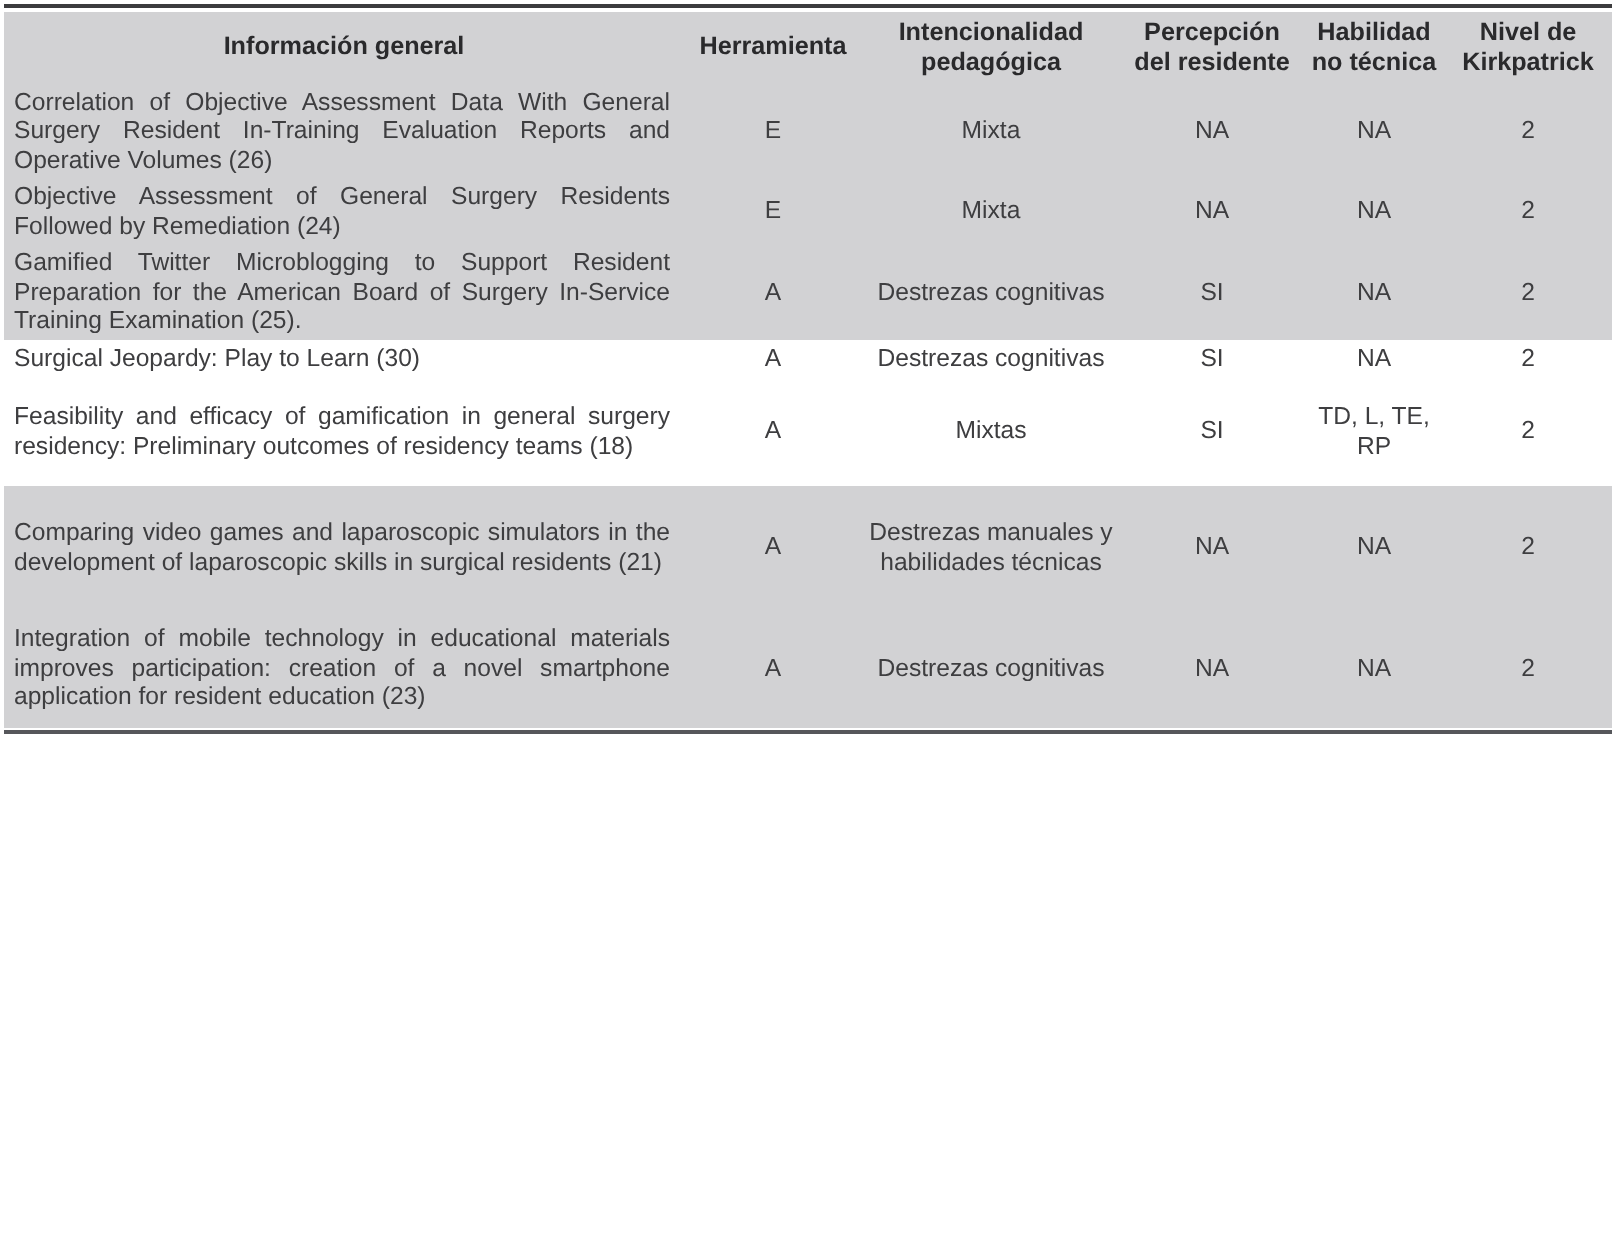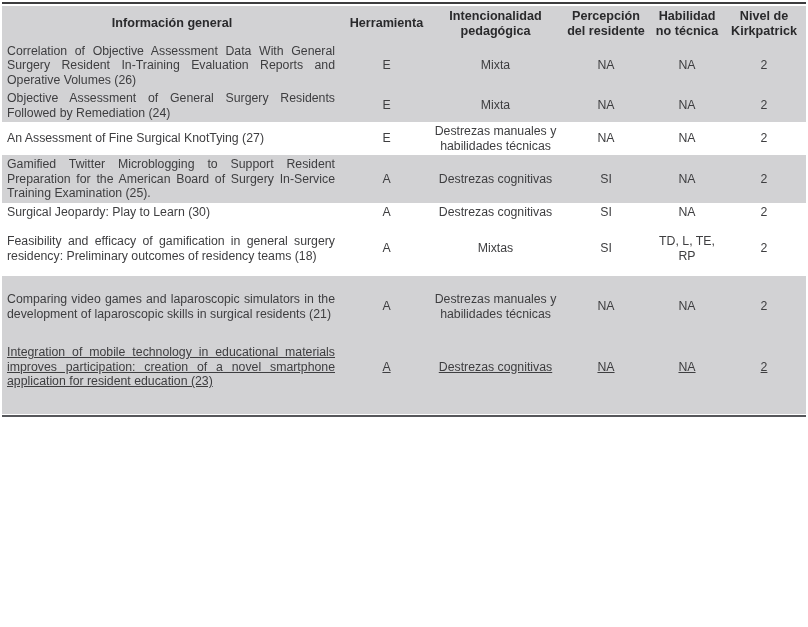"An Assessment of Fine Surgical" tr { html: <tr> <td>An Assessment of Fine Surgical KnotTying (27)</td> <td>E</td> <td>Destrezas manuales y habilidades técnicas</td> <td>NA</td> <td>NA</td> <td>2</td> </tr> -> none }
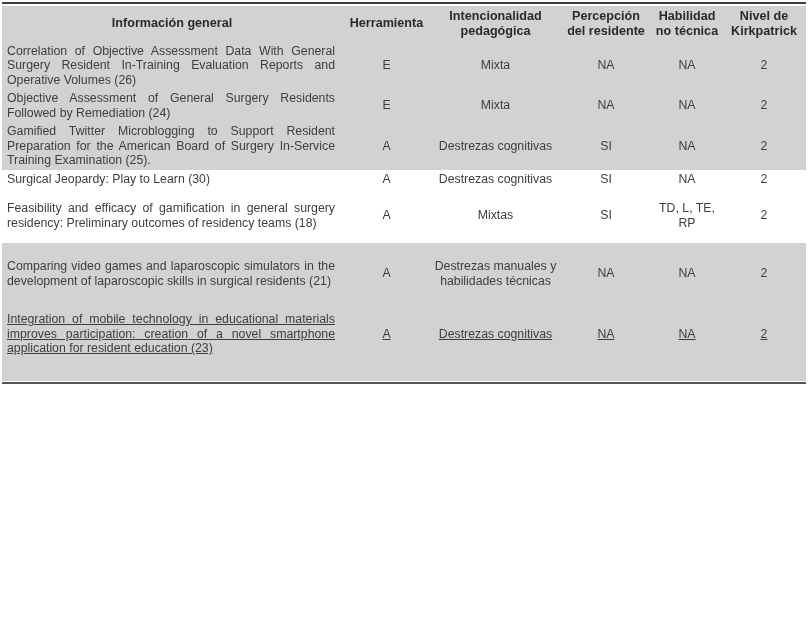"Integration of mobile technology in" tr.pad-d td { padding-bottom: 25px -> 8px; text-decoration: underline -> none }
